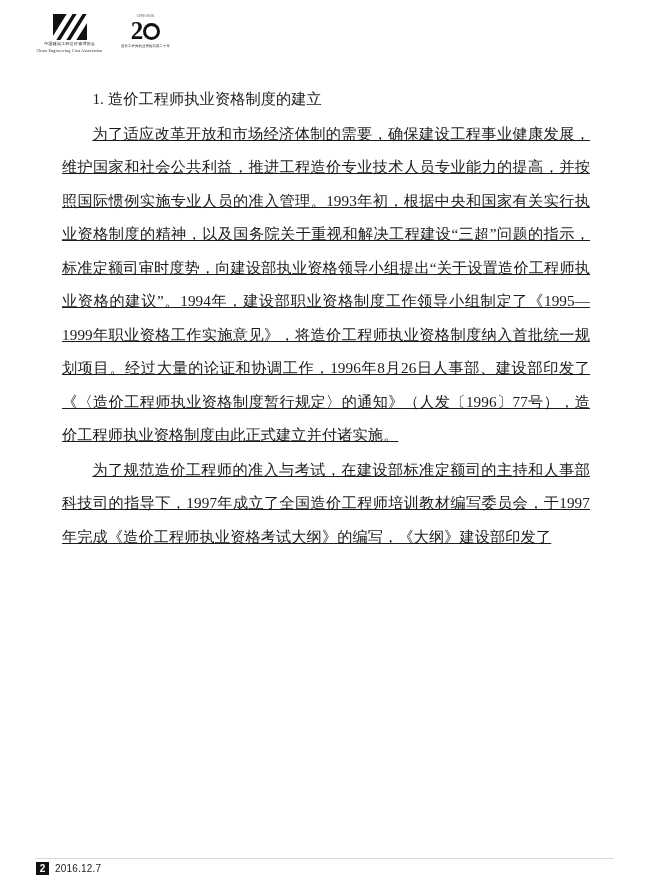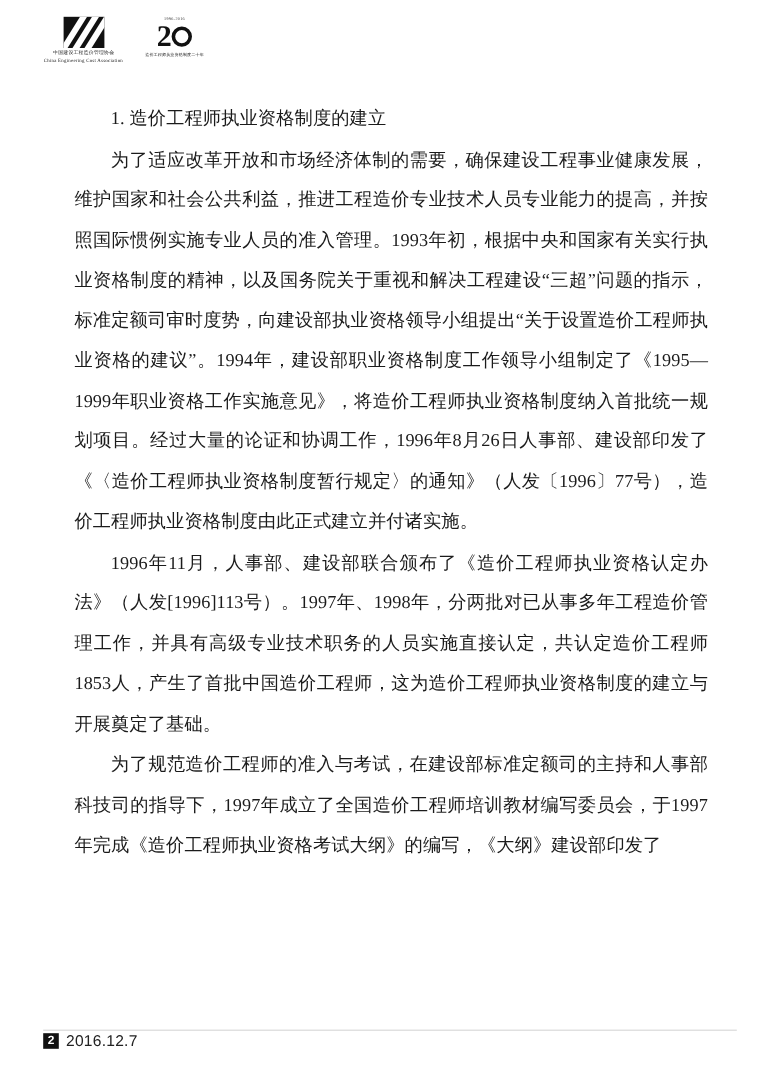"为了适应改革开放和市场经济体制的需要，确保建设工程事业健康发展，维护国家和社会公" p.indent { text-decoration: none -> underline }
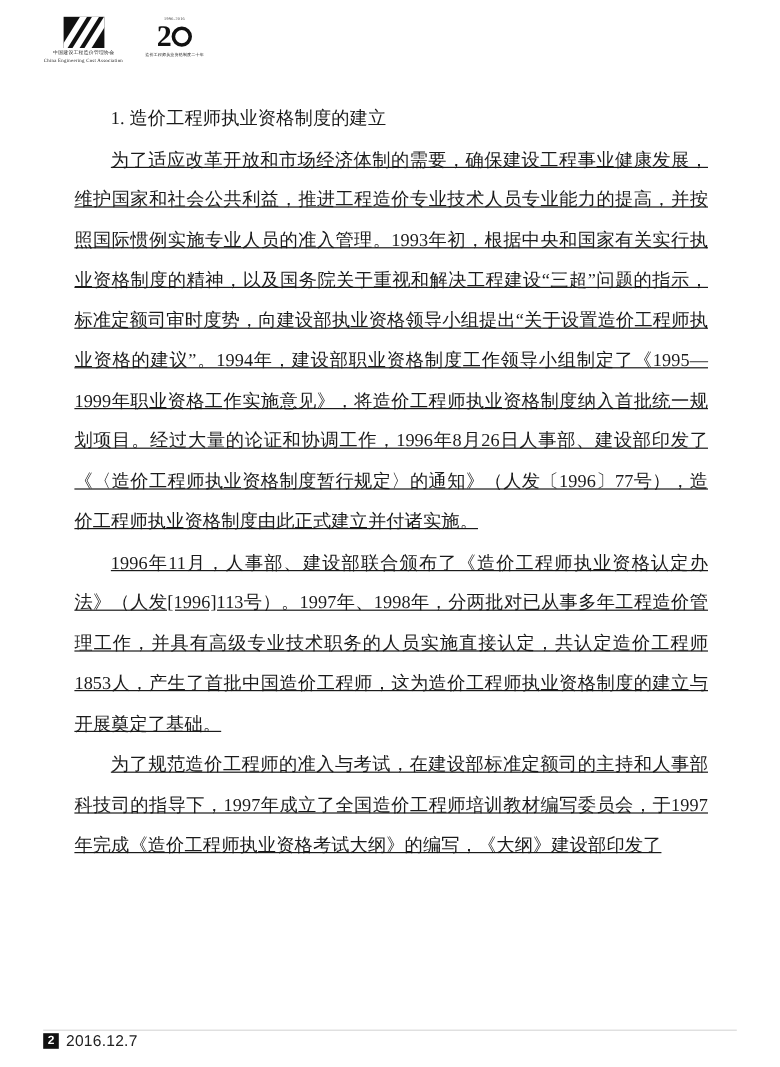"1996年11月，人事部、建设部联合颁布了《造价工程师执业资格认定办法》（人发[" p.indent { html: <p>1996年11月，人事部、建设部联合颁布了《造价工程师执业资格认定办法》（人发[1996]113号）。1997年、1998年，分两批对已从事多年工程造价管理工作，并具有高级专业技术职务的人员实施直接认定，共认定造价工程师1853人，产生了首批中国造价工程师，这为造价工程师执业资格制度的建立与开展奠定了基础。</p> -> none }
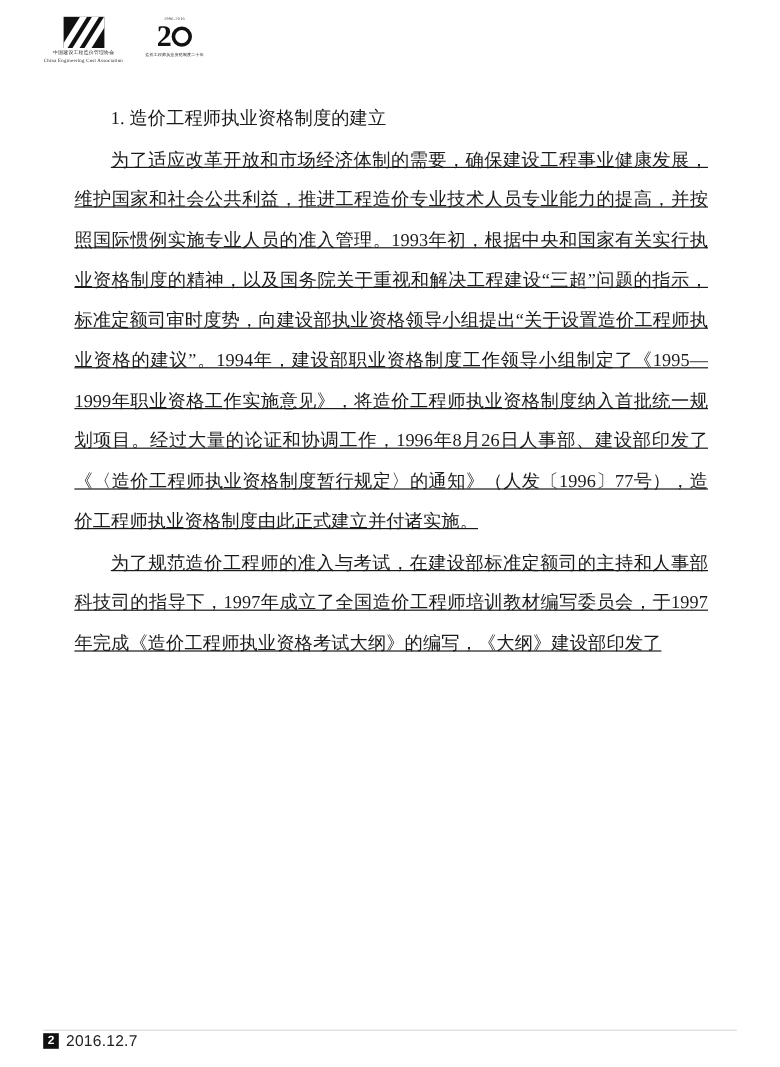"2016.12.7" .footer-date { font-size: 13px -> 10px }
